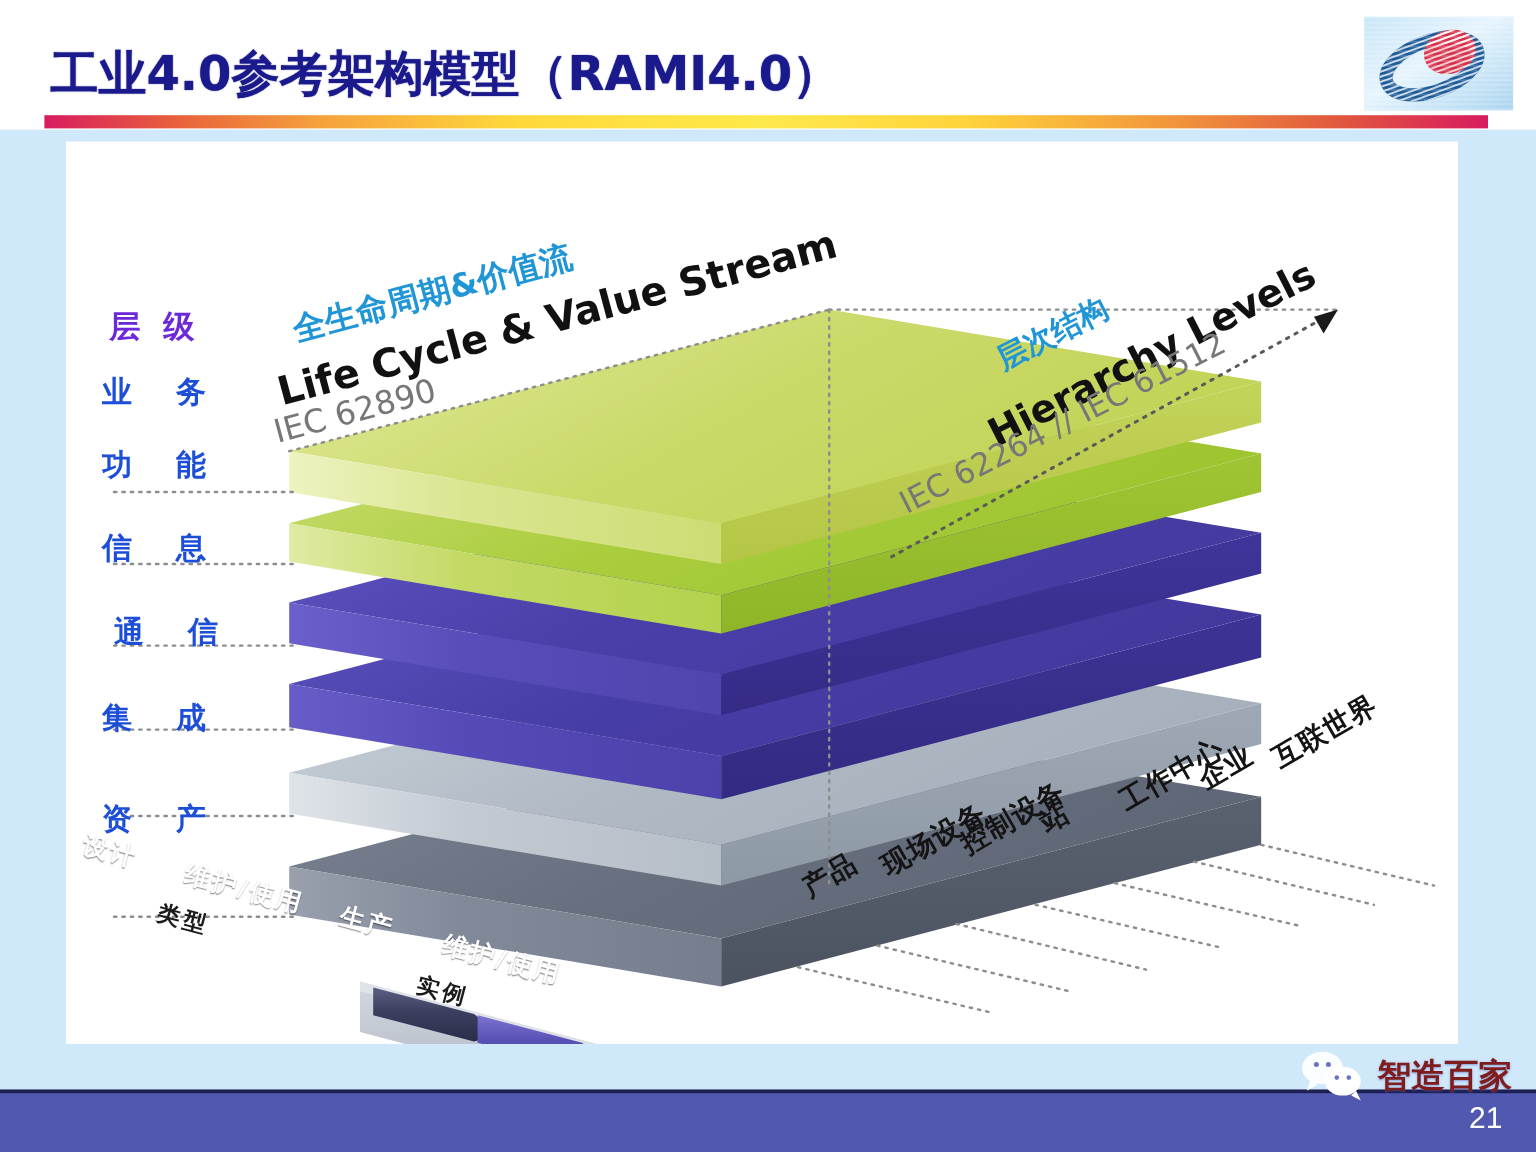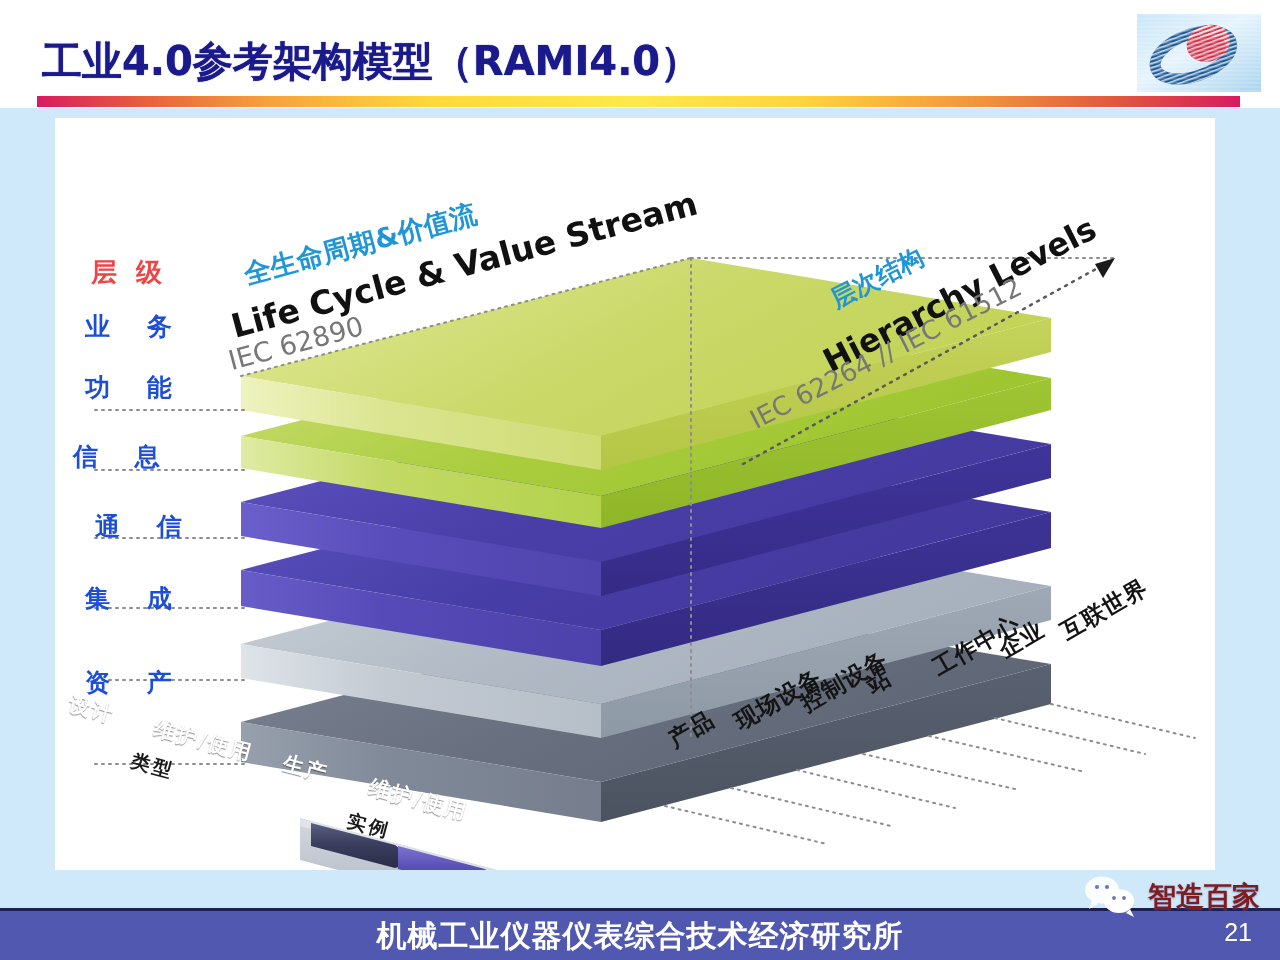"层 级" .layer-head { color: #ef4444 -> #6d28d9 }
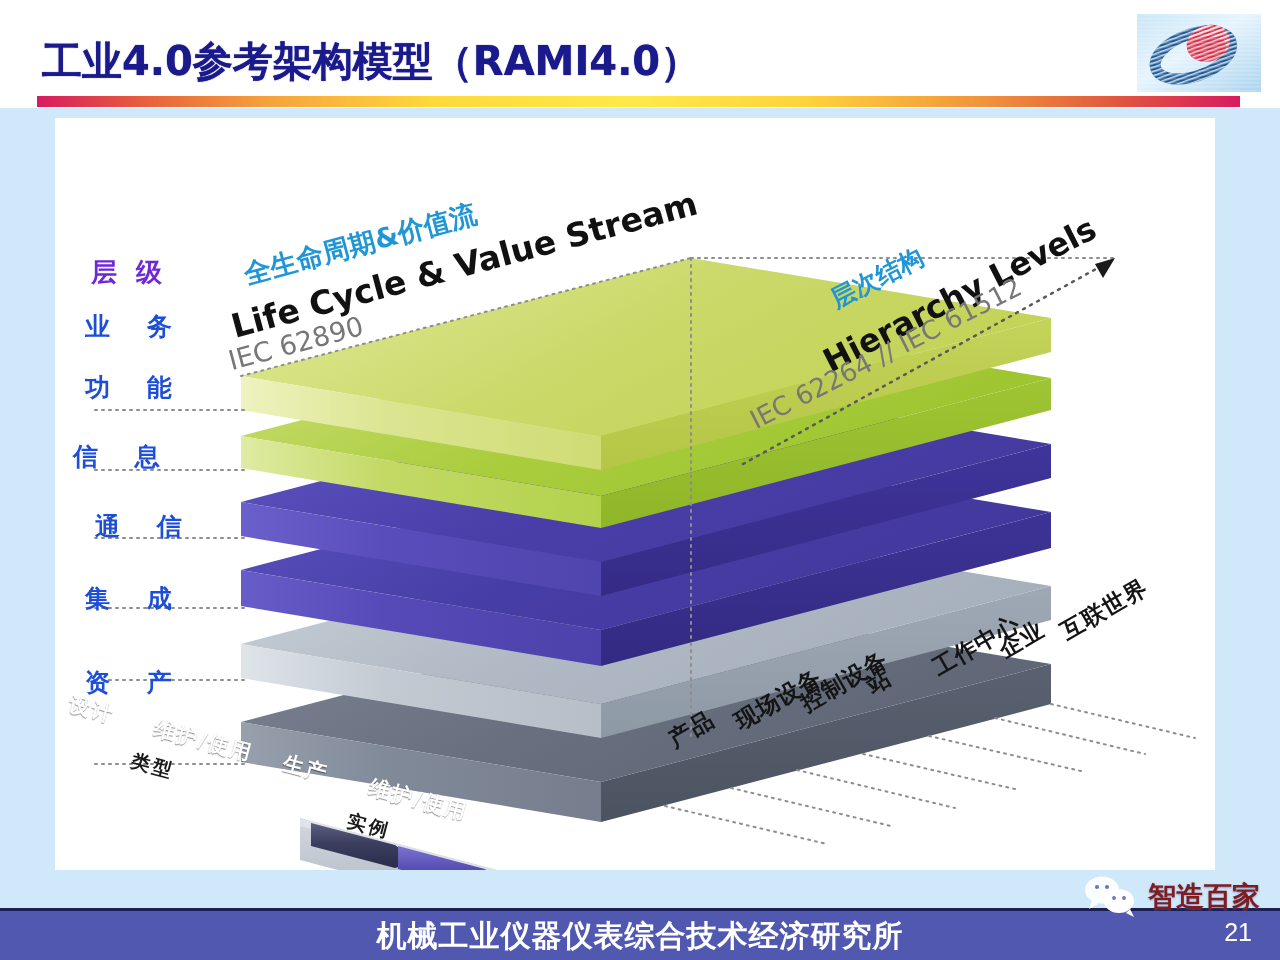"信 息" div.lbl { left: 18px -> 30px }
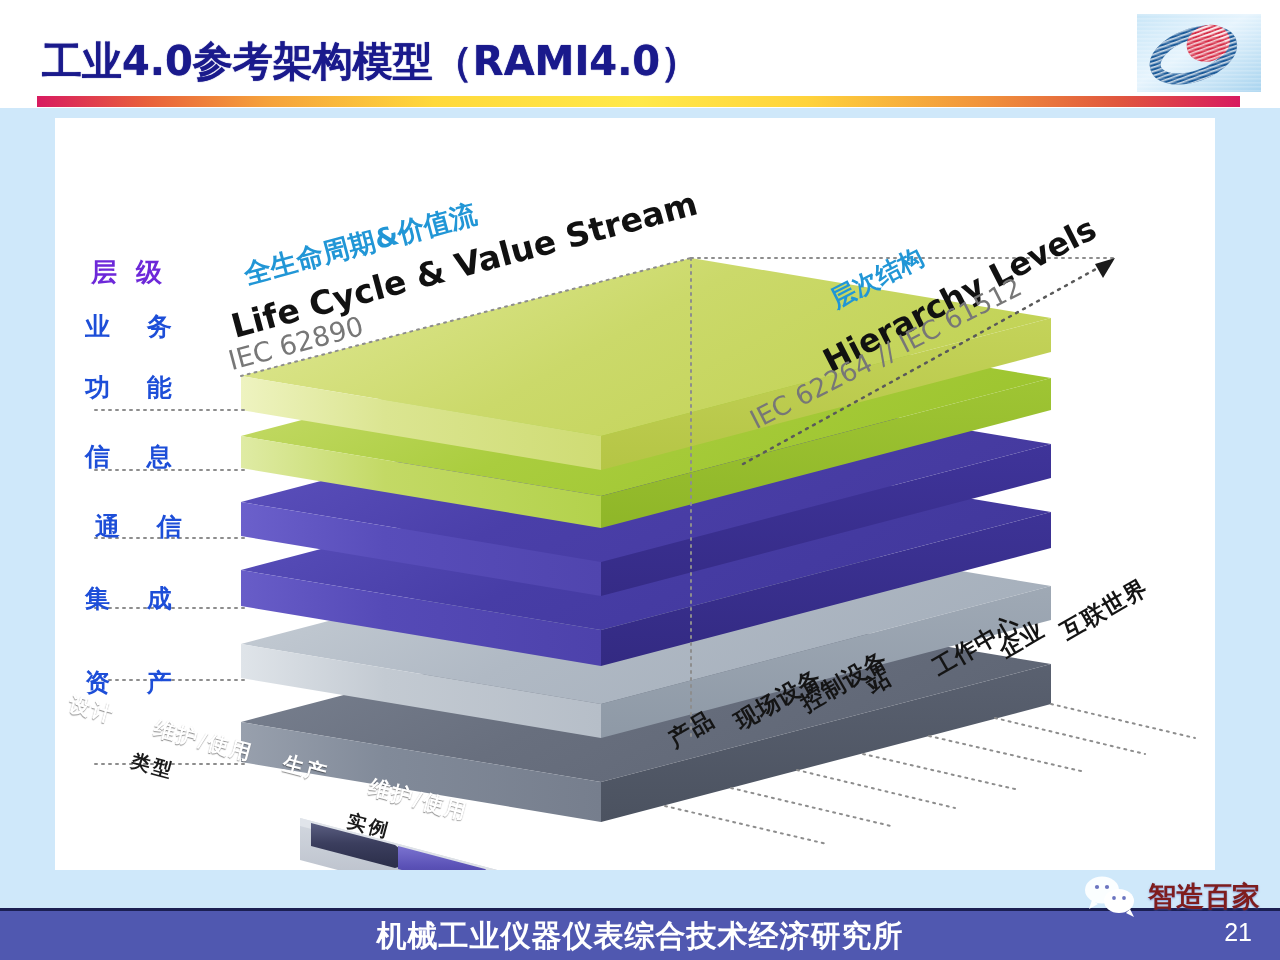"机械工业仪器仪表综合技术经济研究所" div.footer-text { html: <div>机械工业仪器仪表综合技术经济研究所</div> -> none }
